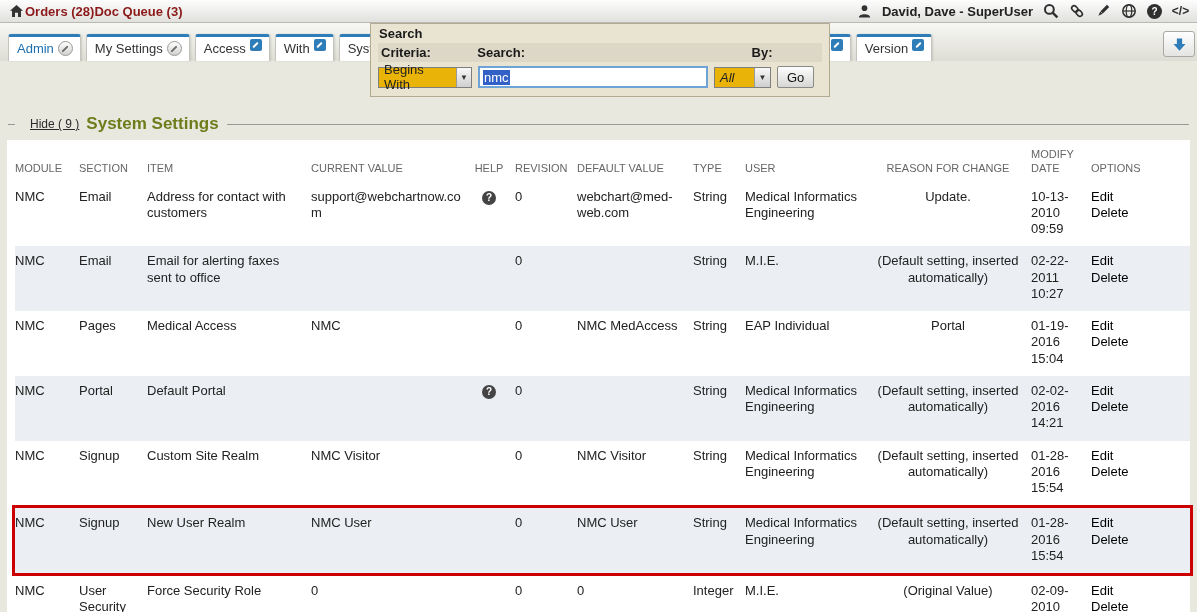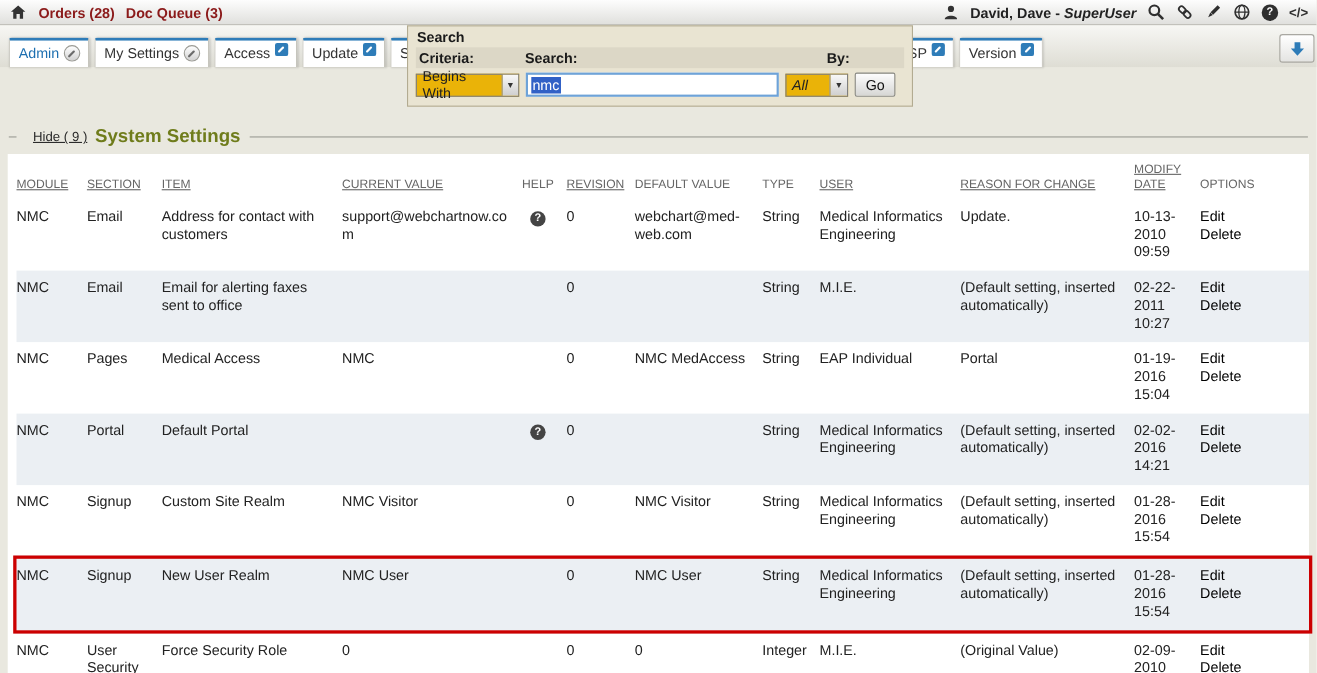"Orders (28)" .topbar .left, .topbar .right { gap: 10px -> none }
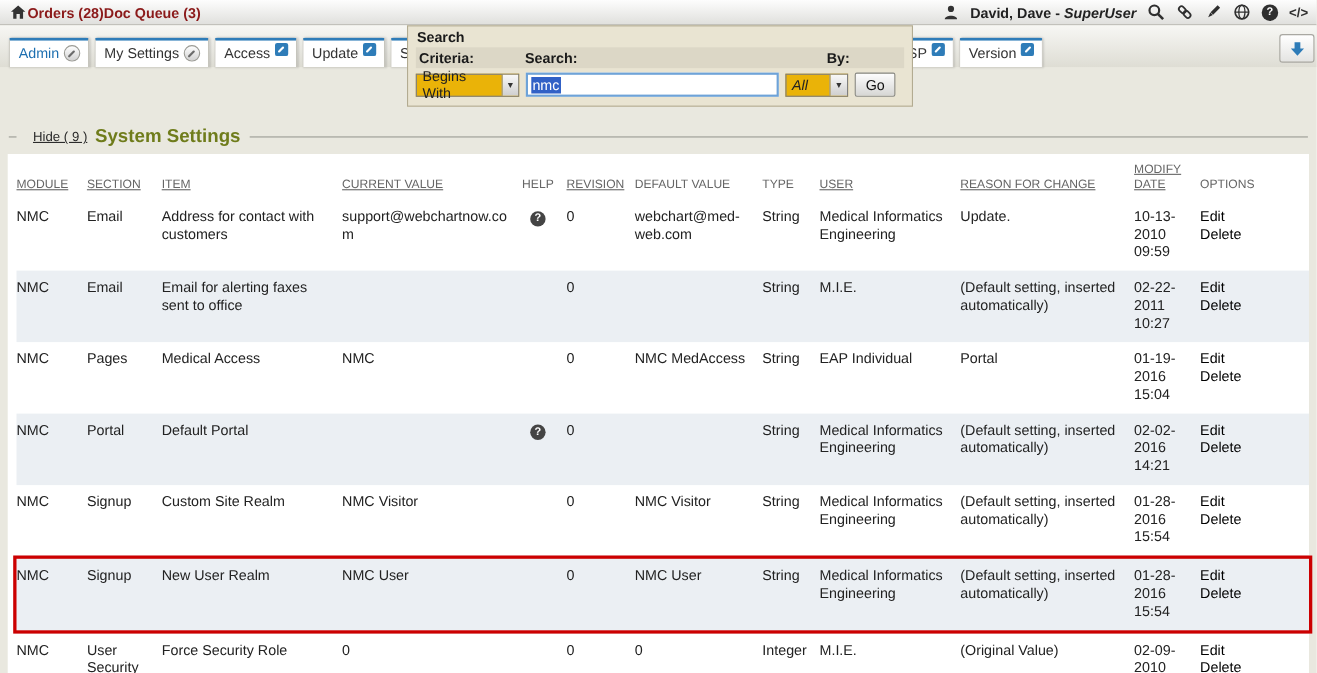"SuperUser" .user-label .role { font-style: italic -> none }
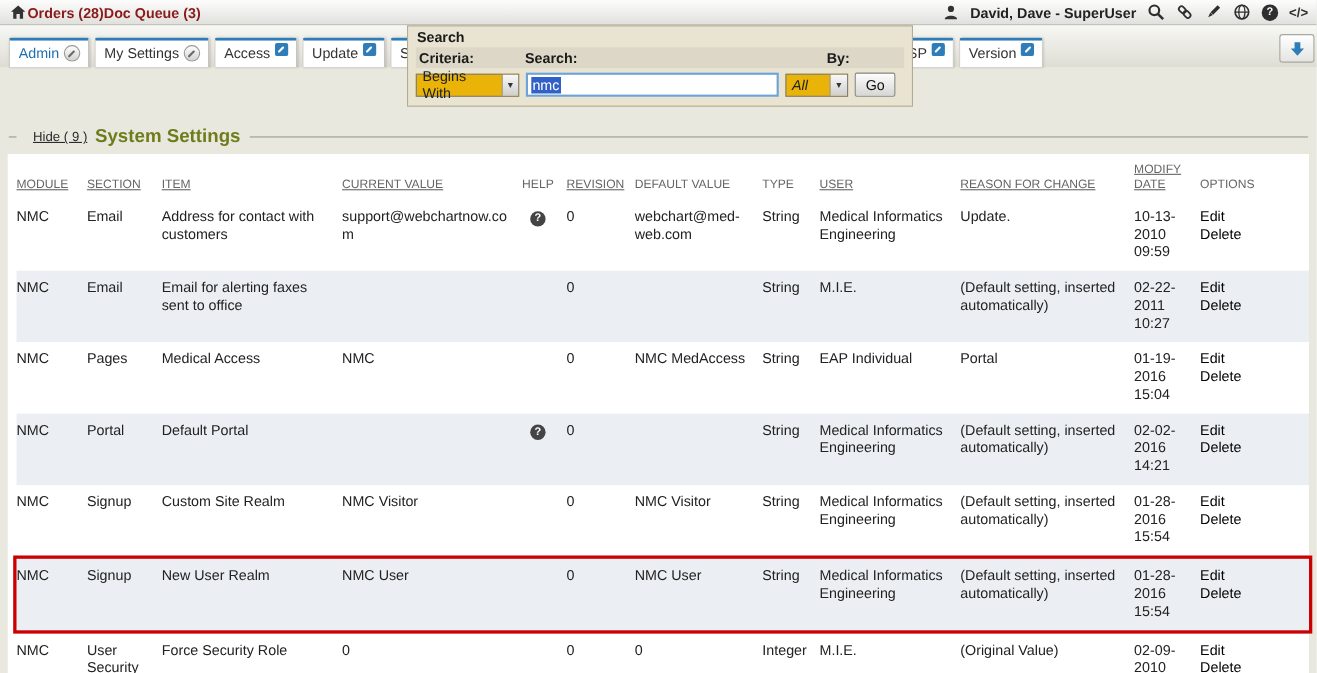"Update" span.tab-label { text: Update -> With }
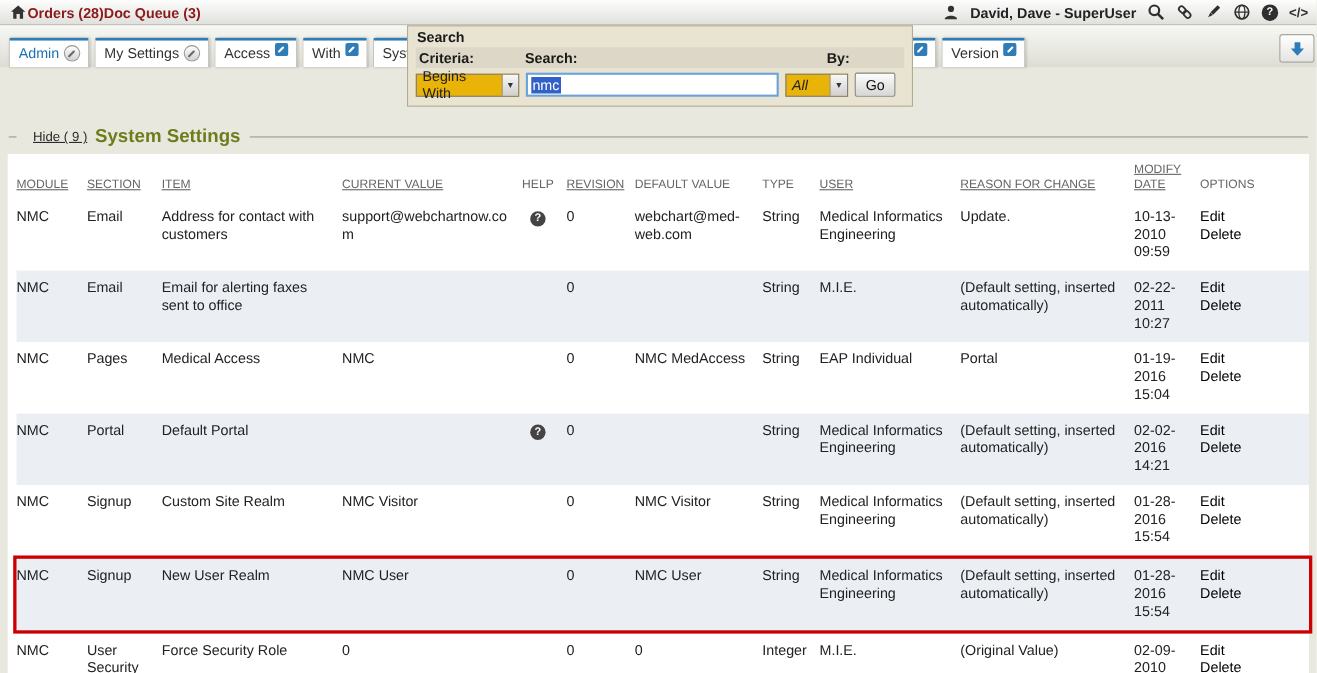"MODIFY DATE" .th.sortable { text-decoration: underline -> none }
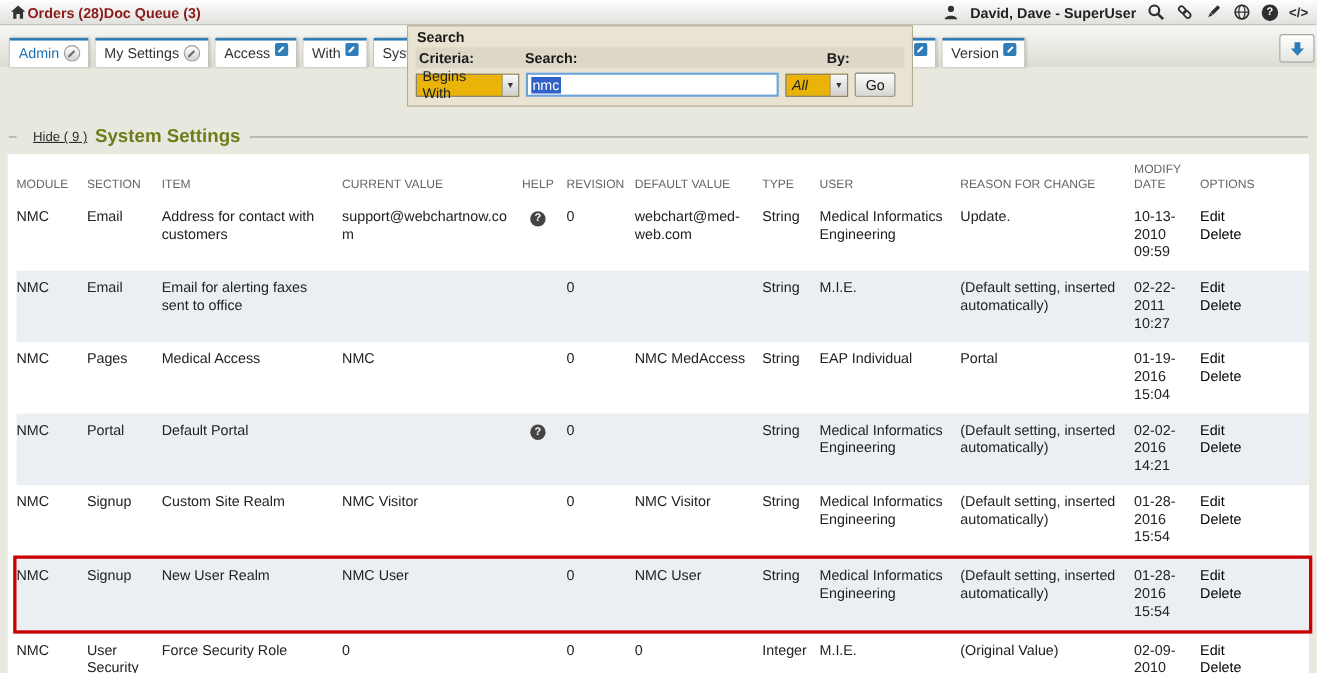"REASON FOR CHANGE" .c-reason { text-align: none -> center }
